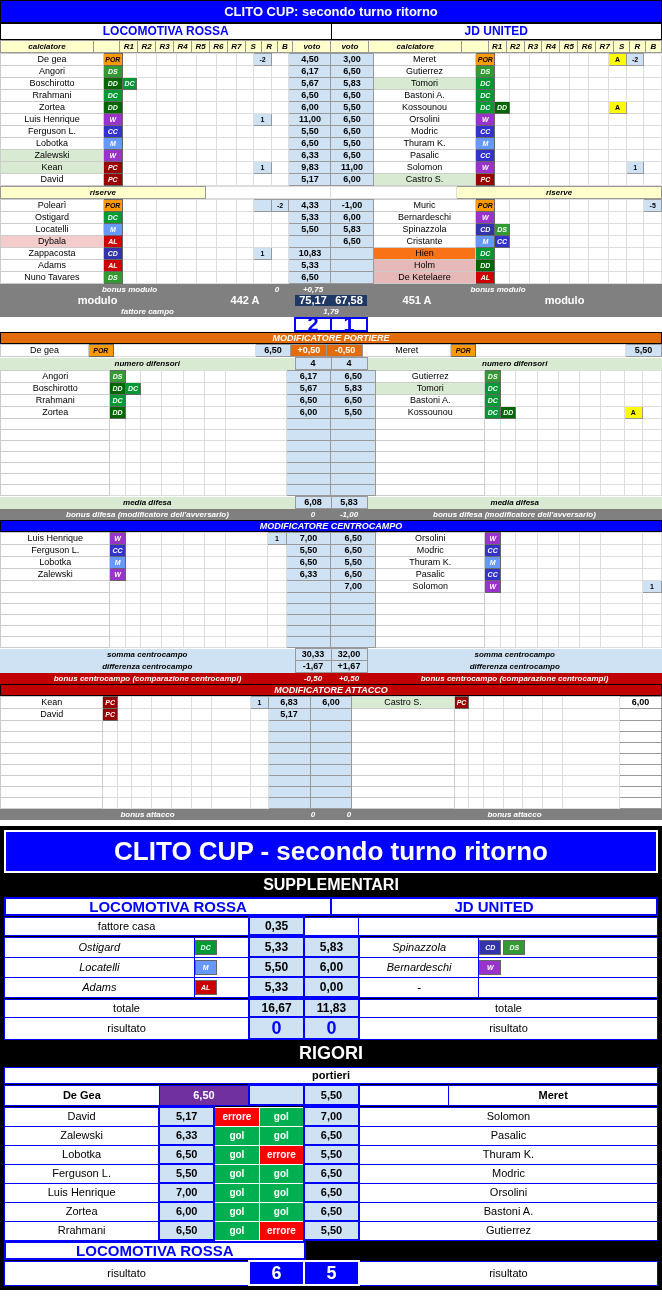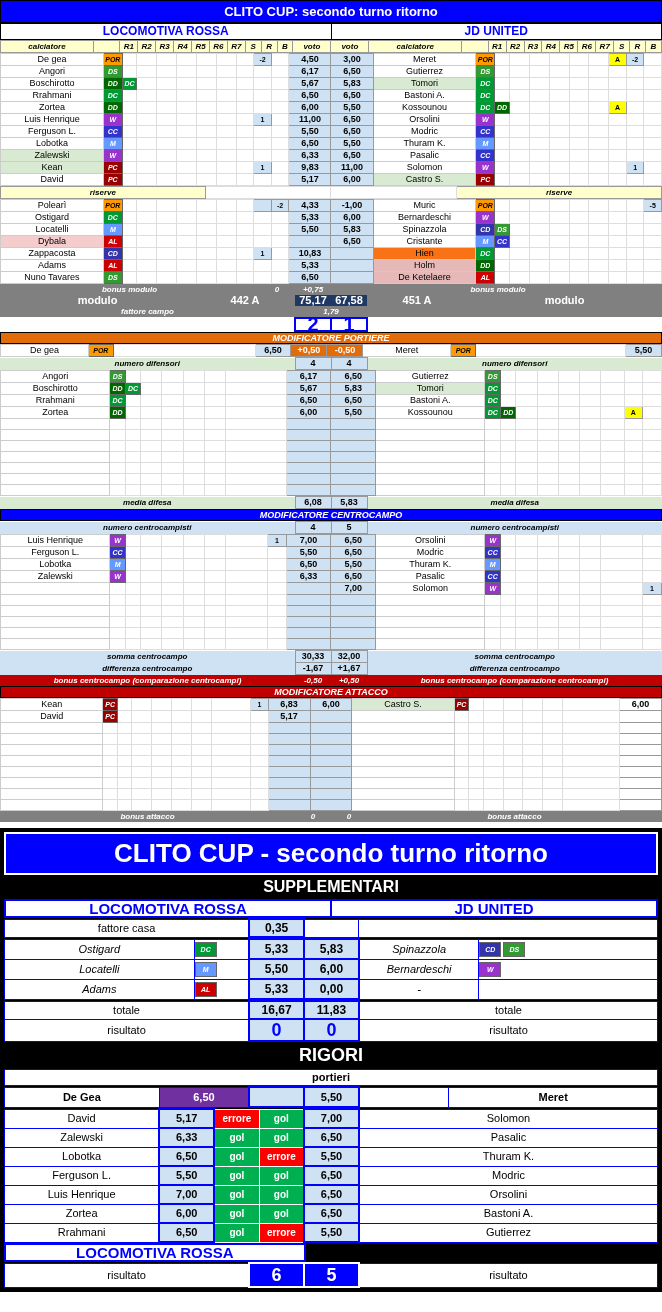"bonus difesa (modificatore" tr { html: none -> <tr> <td>bonus difesa (modificatore dell'avversario)</td> <td>0</td> <td>-1,00</td> <td>bonus difesa (modificatore dell'avversario)</td> </tr> }
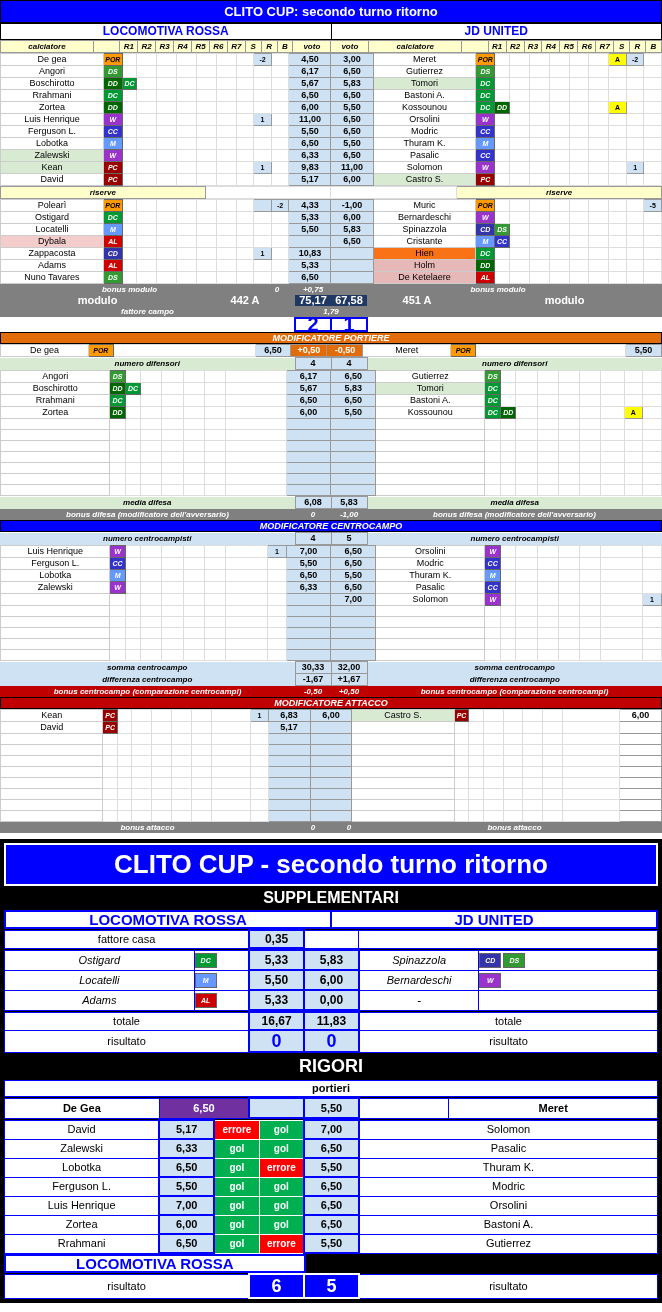"numero centrocampisti" table { html: <table> <tbody> <tr> <td>numero centrocampisti</td> <td>4</td> <td>5</td> <td>numero centrocampisti</td> </tr> </tbody> </table> -> none }
